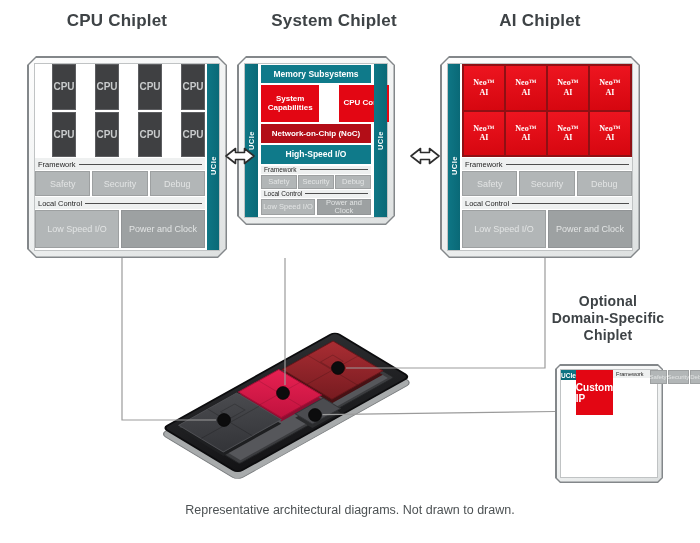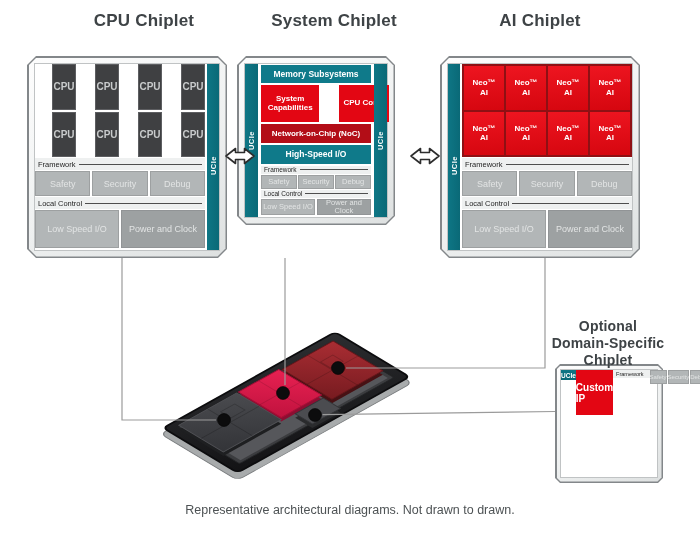"CPU Chiplet" div.title { left: 44px -> 17px }
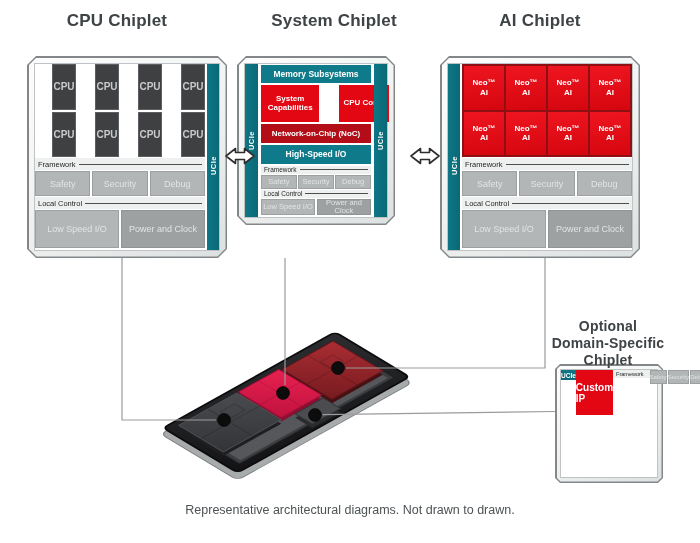"Neo™" .neo-grid { font-family: none -> Liberation Serif, serif }
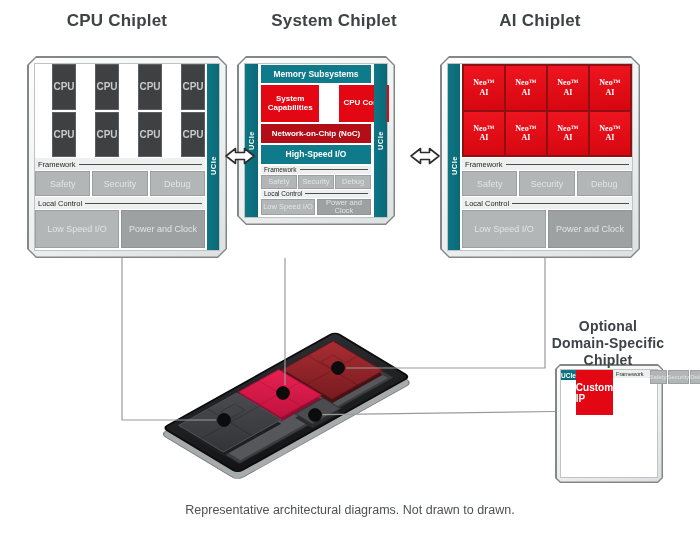"Optional" div.title { top: 318px -> 293px }
